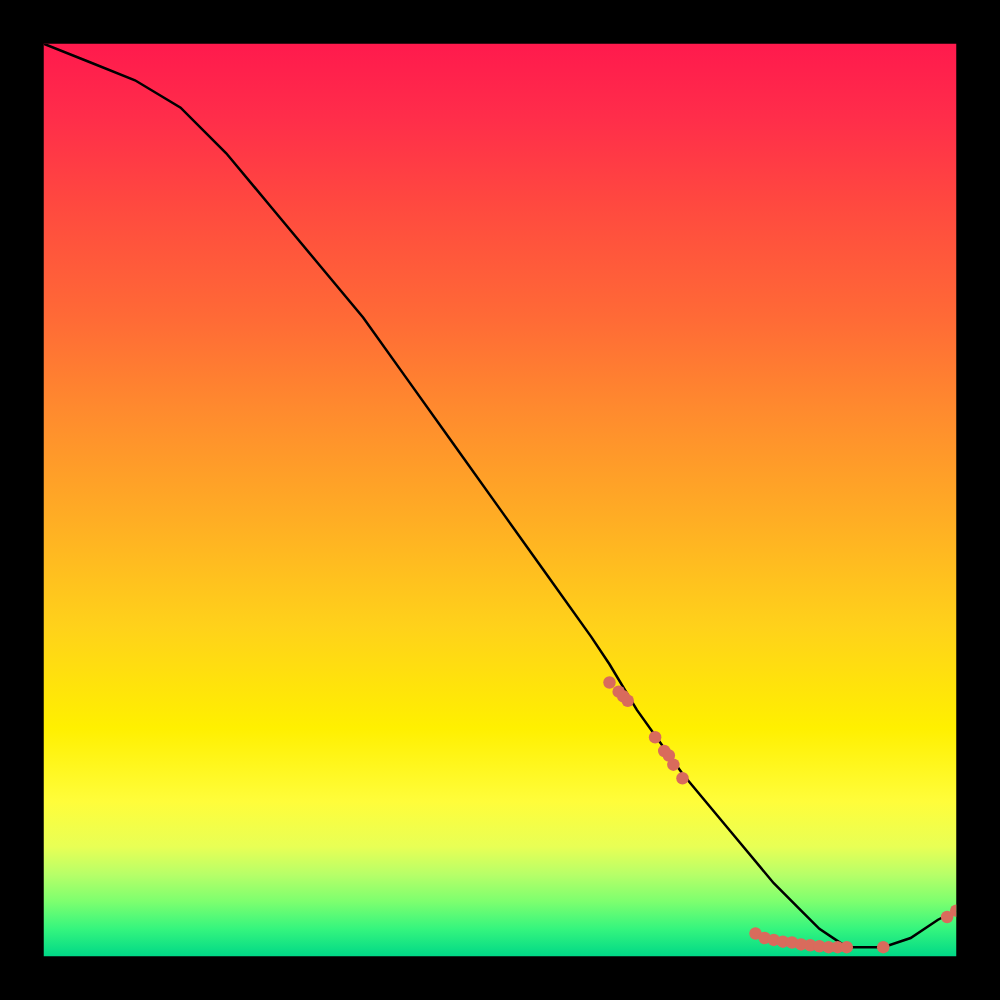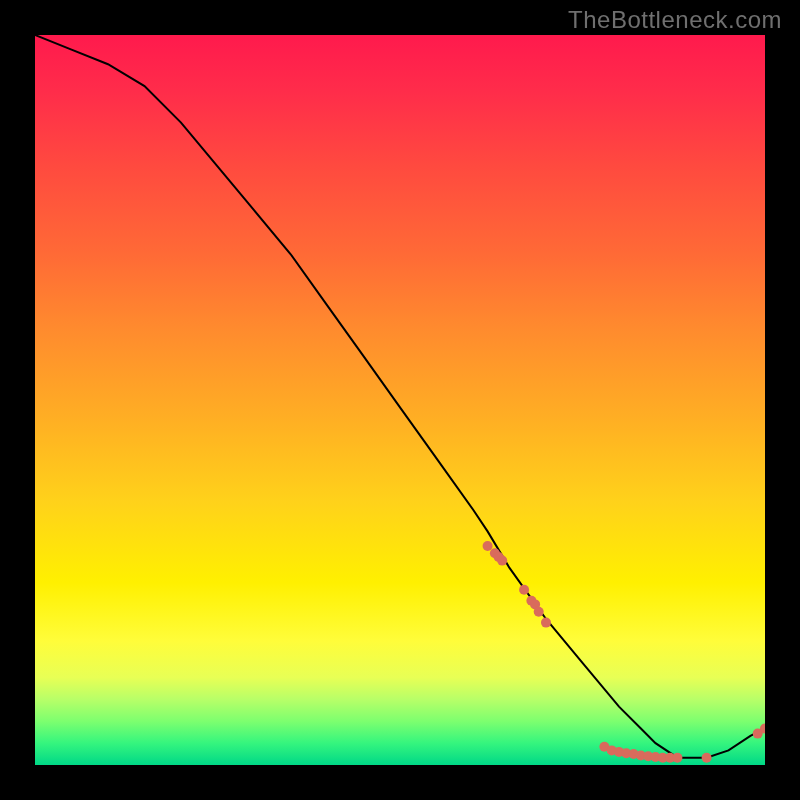"TheBottleneck.com" div.watermark { html: <div>TheBottleneck.com</div> -> none }
